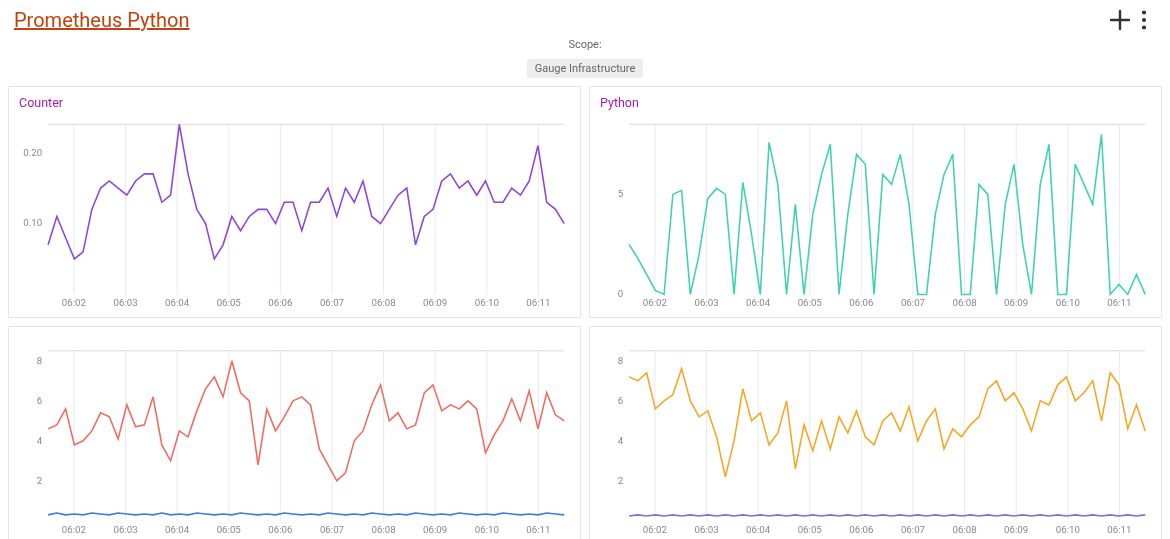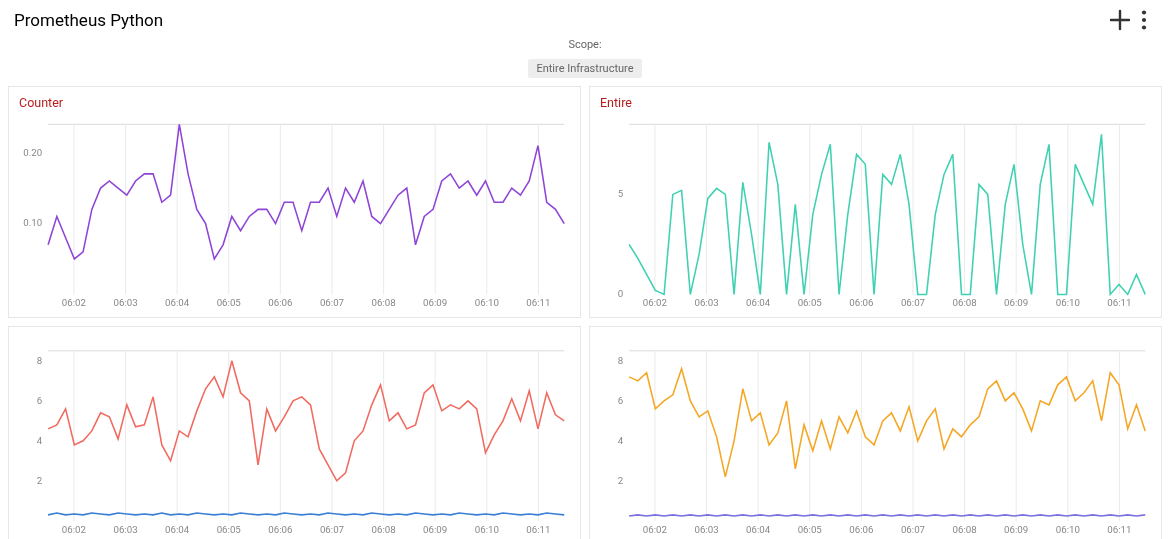"Prometheus Python" .header-title { color: #000000 -> #c2410c; font-size: 17px -> 20px; text-decoration: none -> underline }
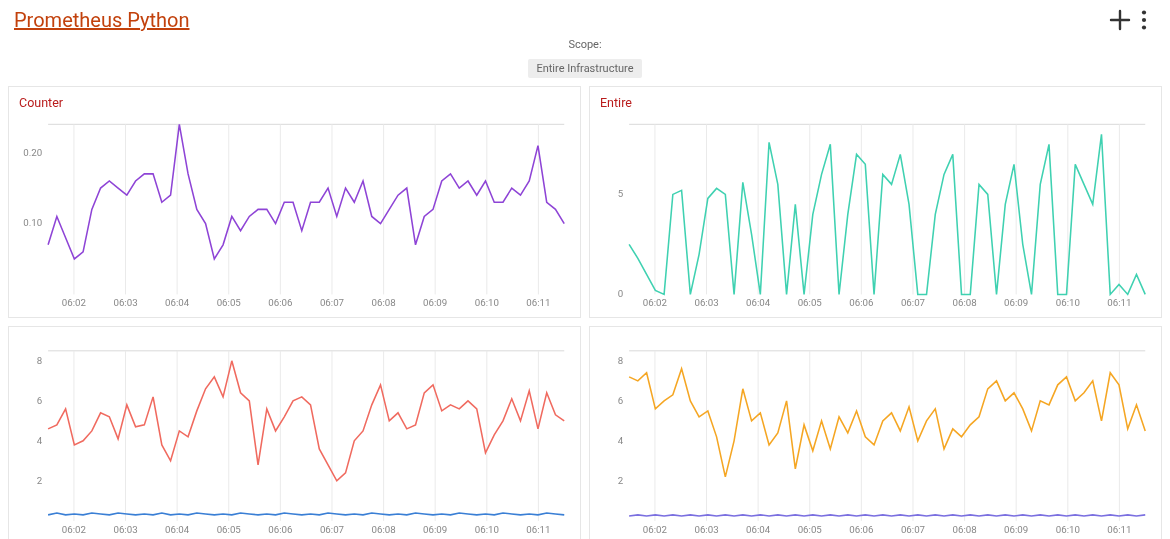"Entire Infrastructure" span.scope-pill { text: Entire -> Gauge }
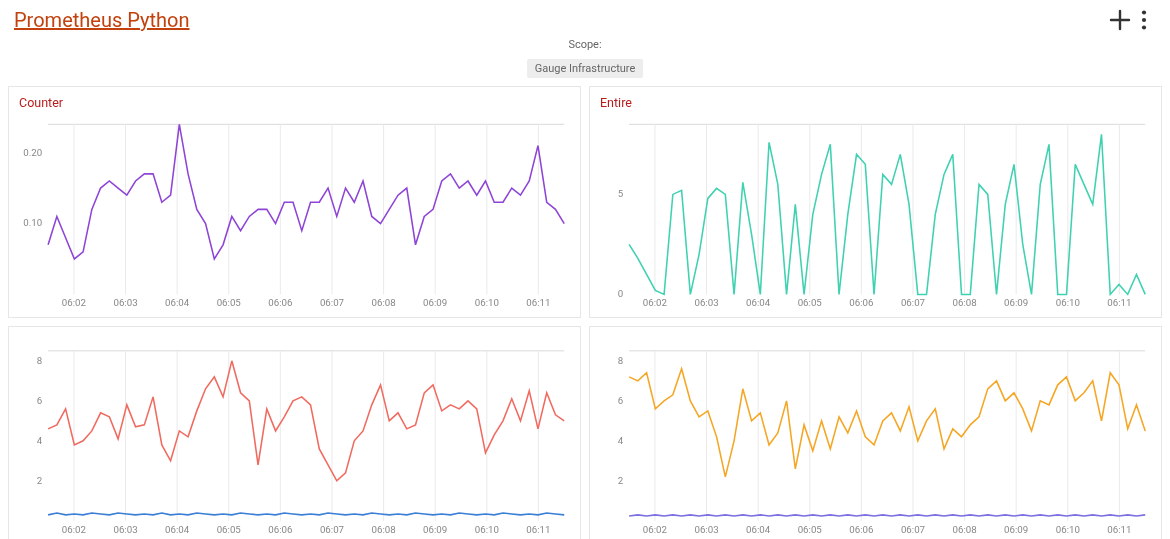"Counter" .panel-title { color: #b91c1c -> #a21caf }
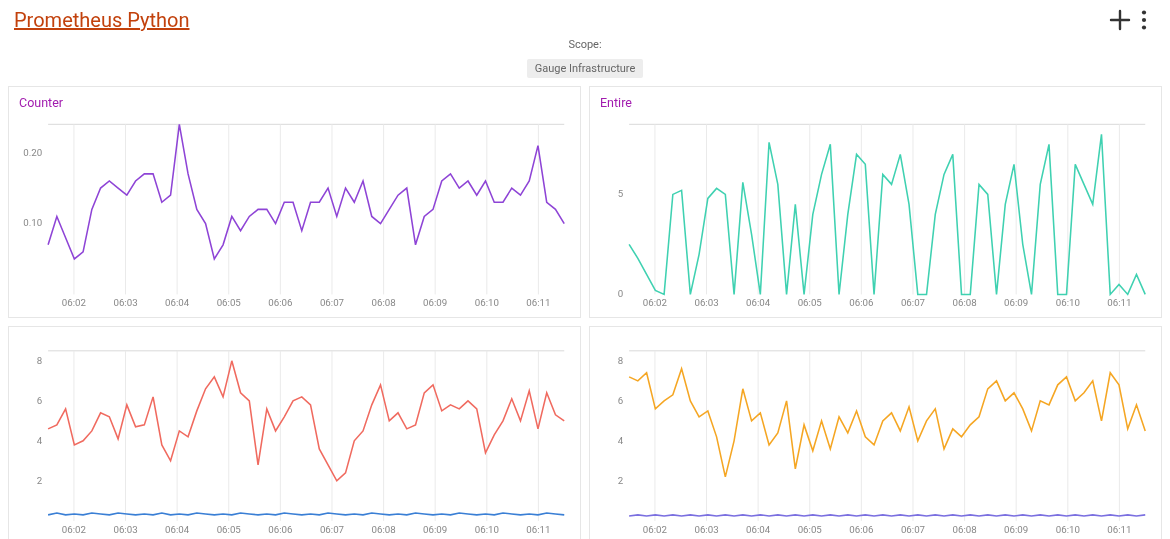"Entire" div.panel-title { text: Entire -> Python }
